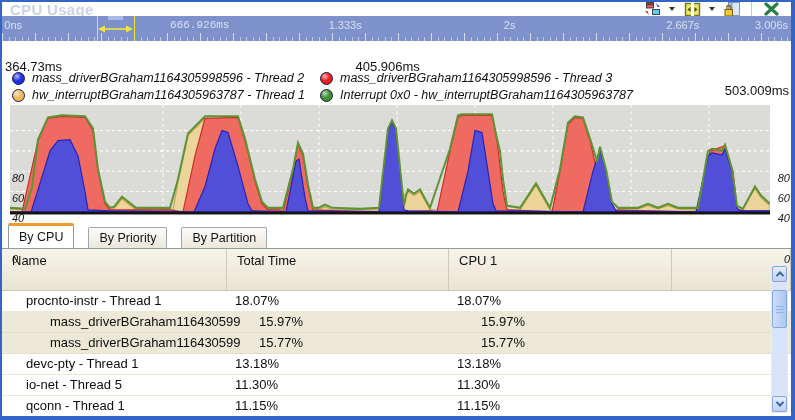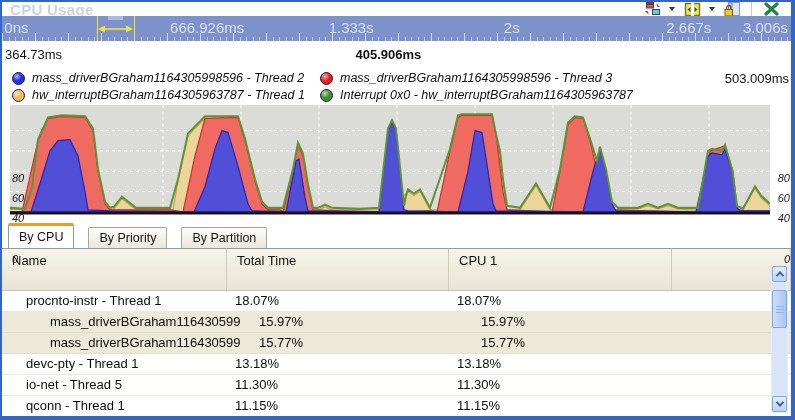"0ns" .rlab { font-size: 15px -> 11px }
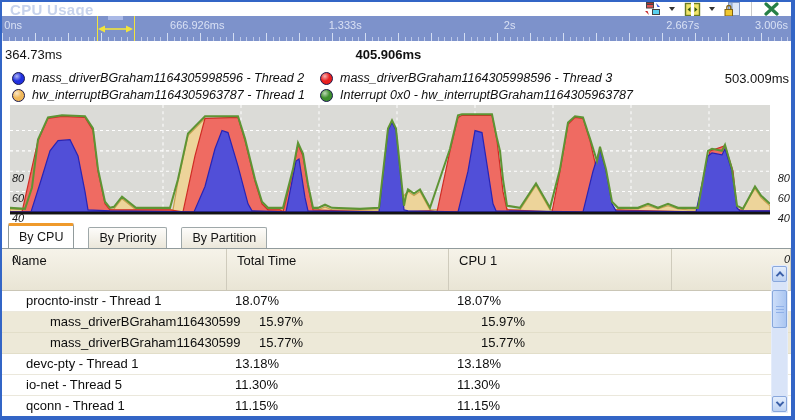"666.926ms" span.rlab { font-family: none -> Liberation Mono, monospace }
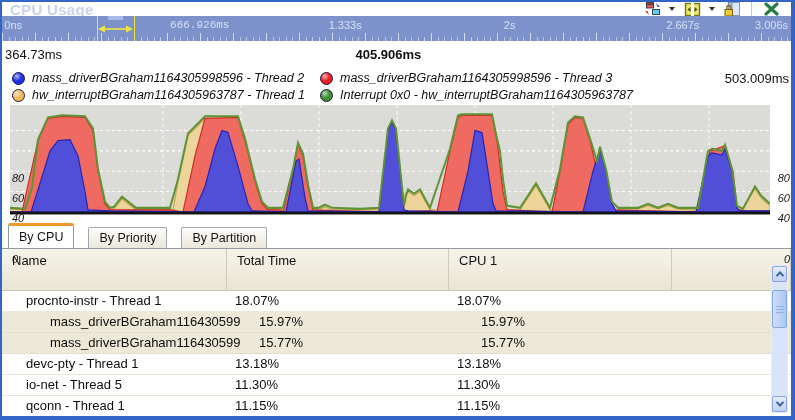"364.73ms" .timerow span { top: 6px -> 18px }
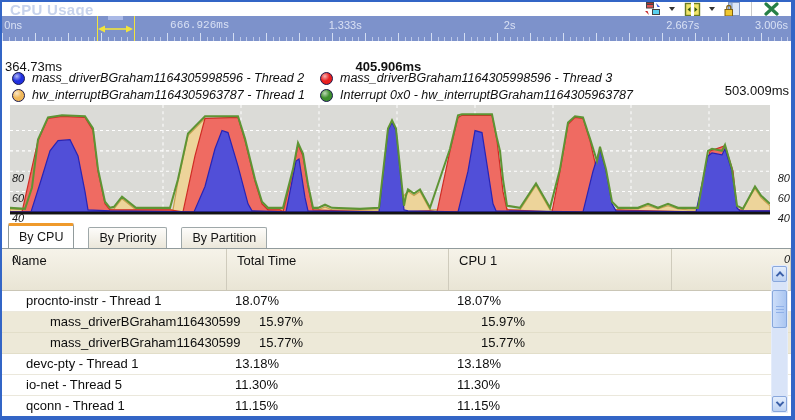"405.906ms" .tm-mid { font-weight: bold -> none }
